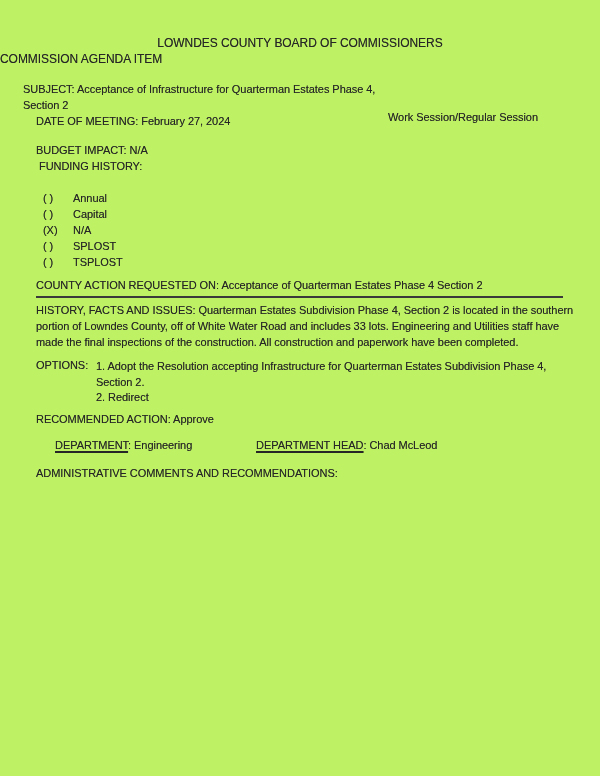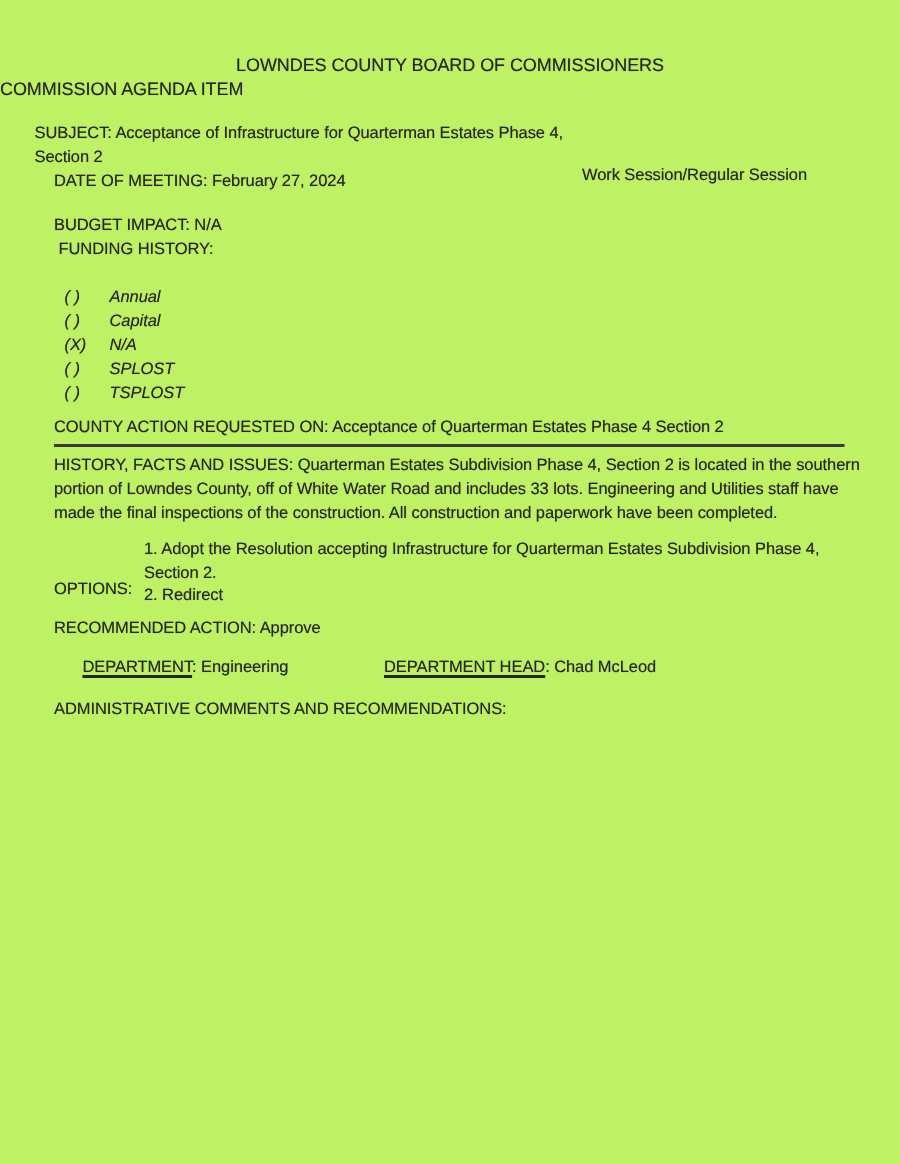"( ) Annual" .funding-list { font-style: italic -> none }
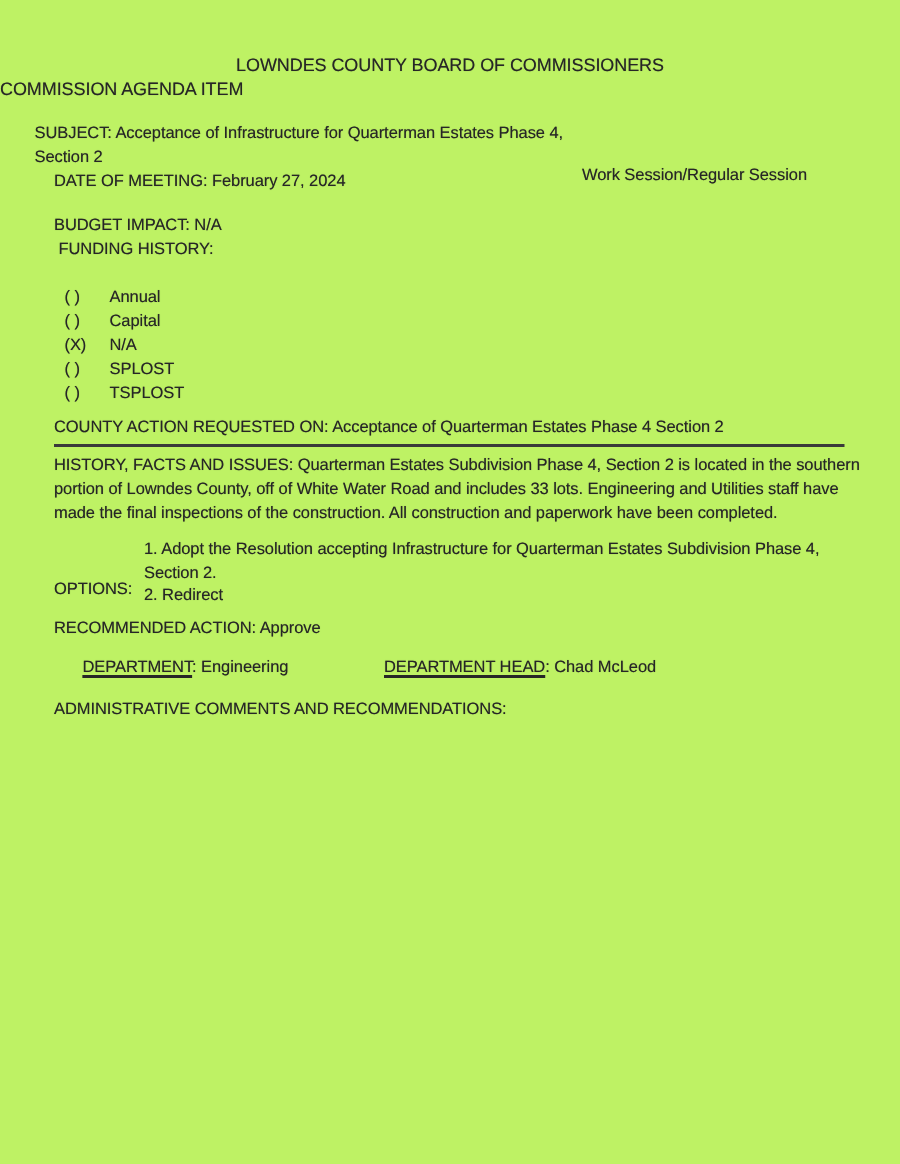"OPTIONS:" .options-label { margin-top: 28px -> none }
